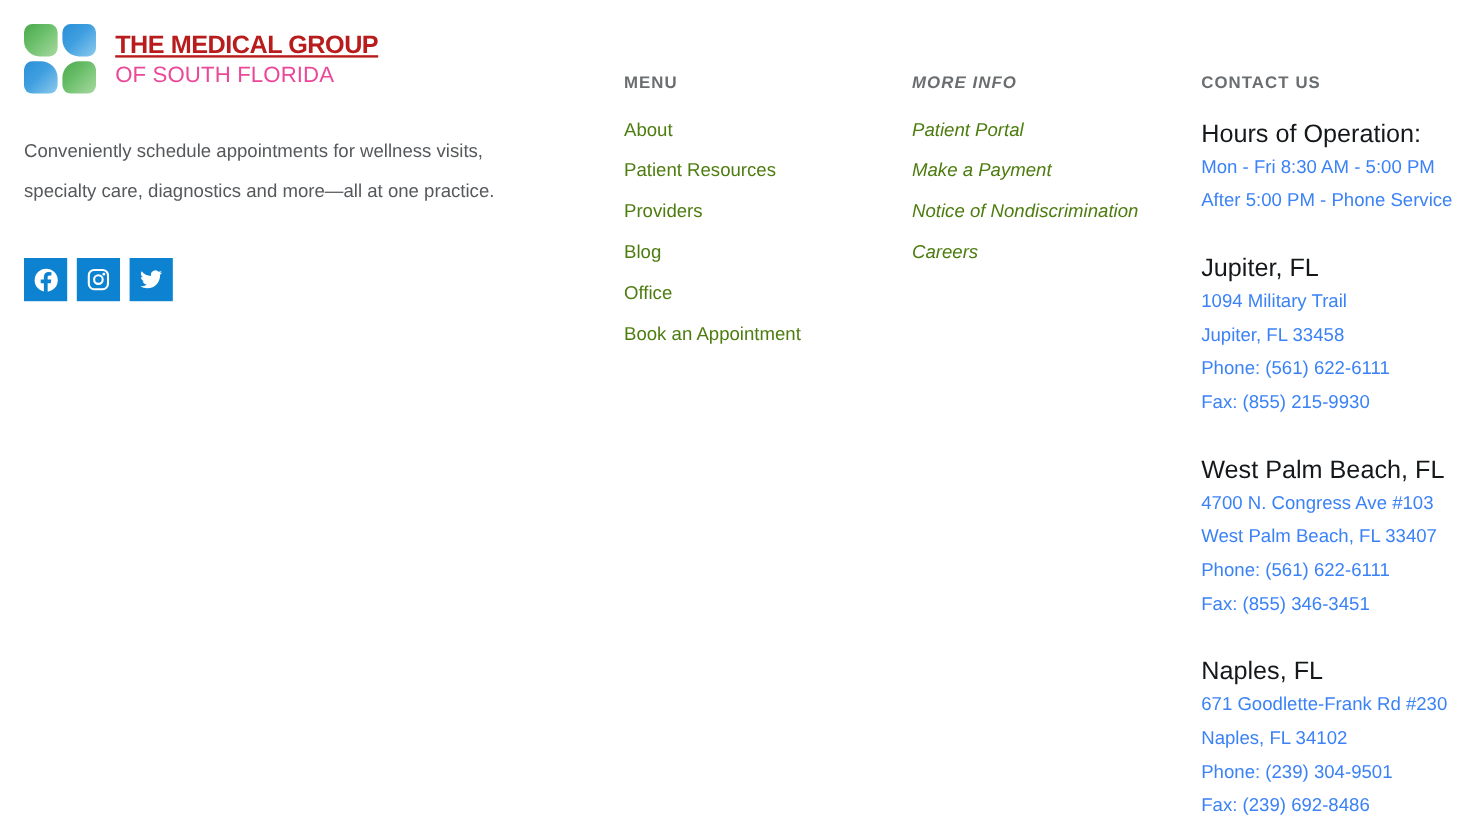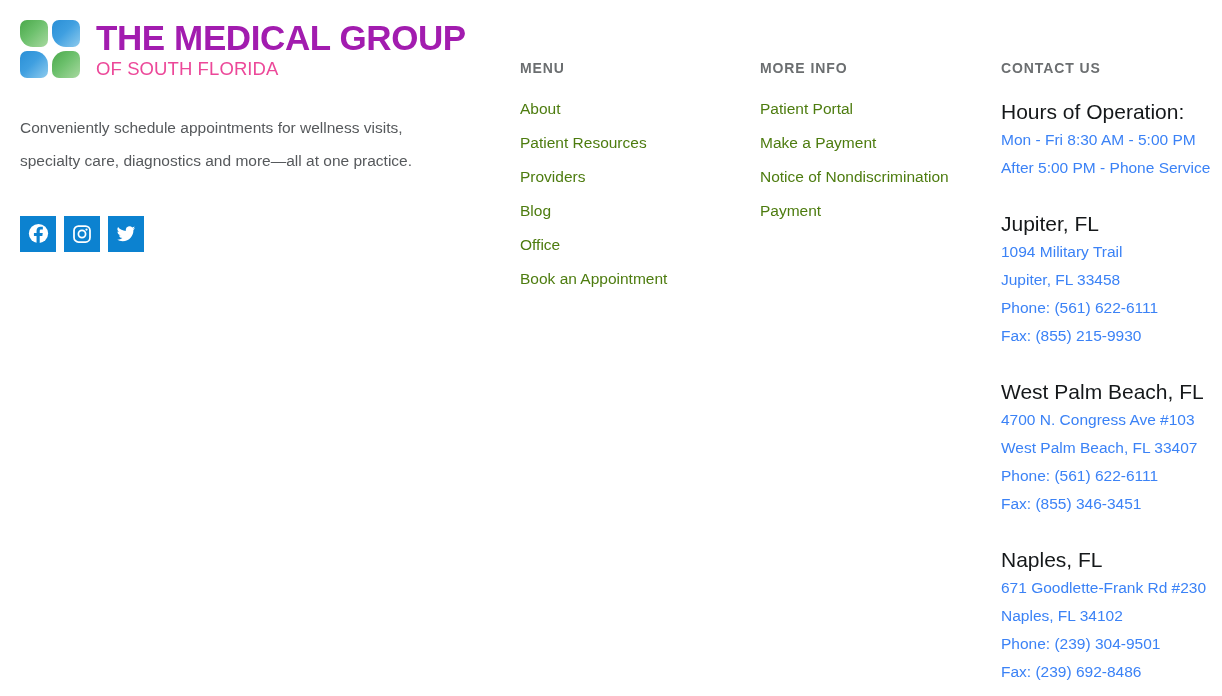"THE MEDICAL GROUP" .wordmark-main { color: #a21caf -> #b91c1c; font-size: 35px -> 21px; text-decoration: none -> underline }
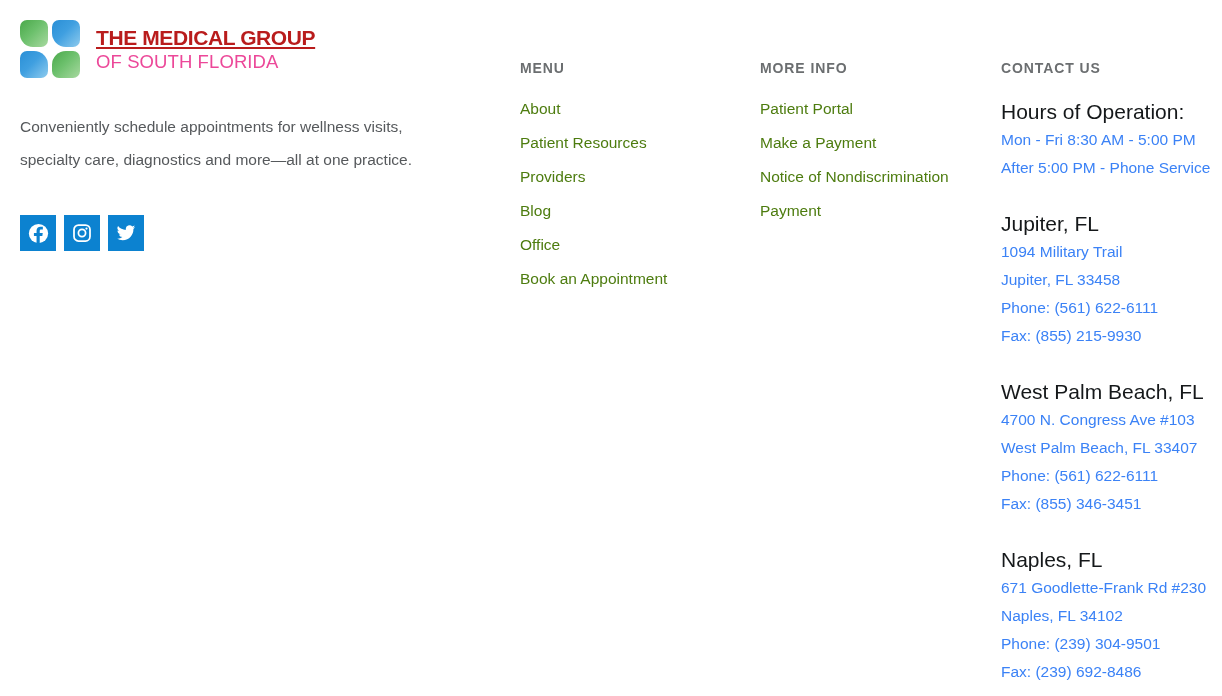"MORE INFO" .col-moreinfo { font-style: none -> italic }
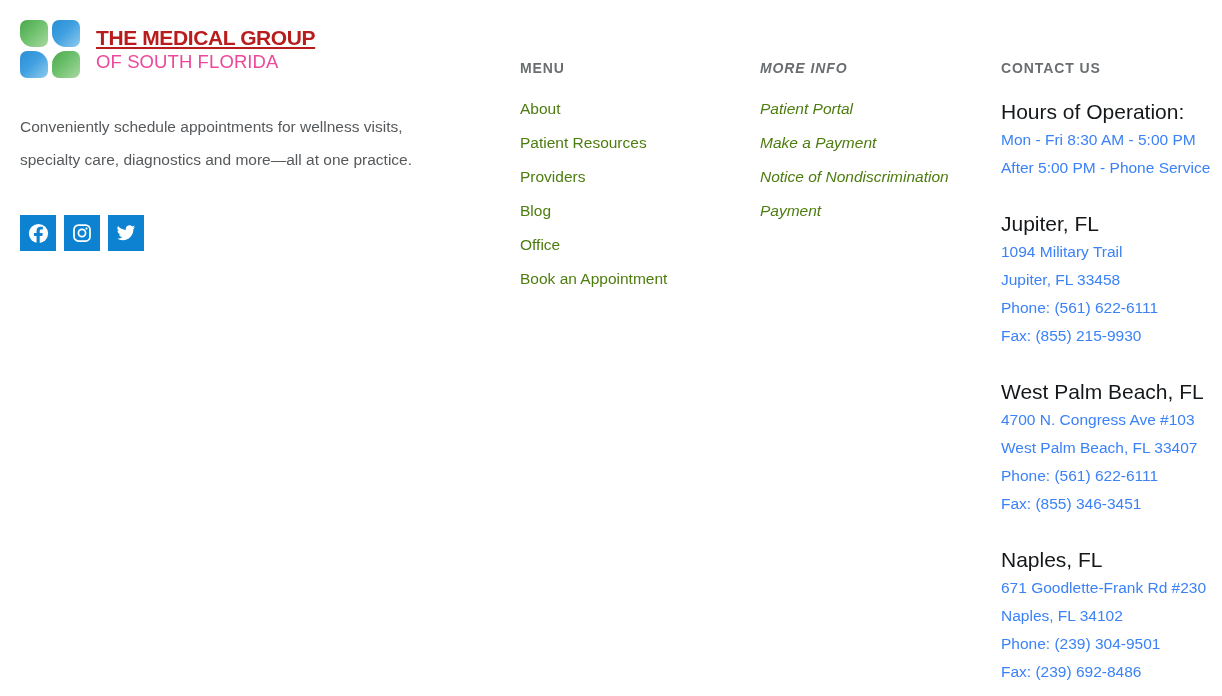"Payment" a { text: Payment -> Careers }
